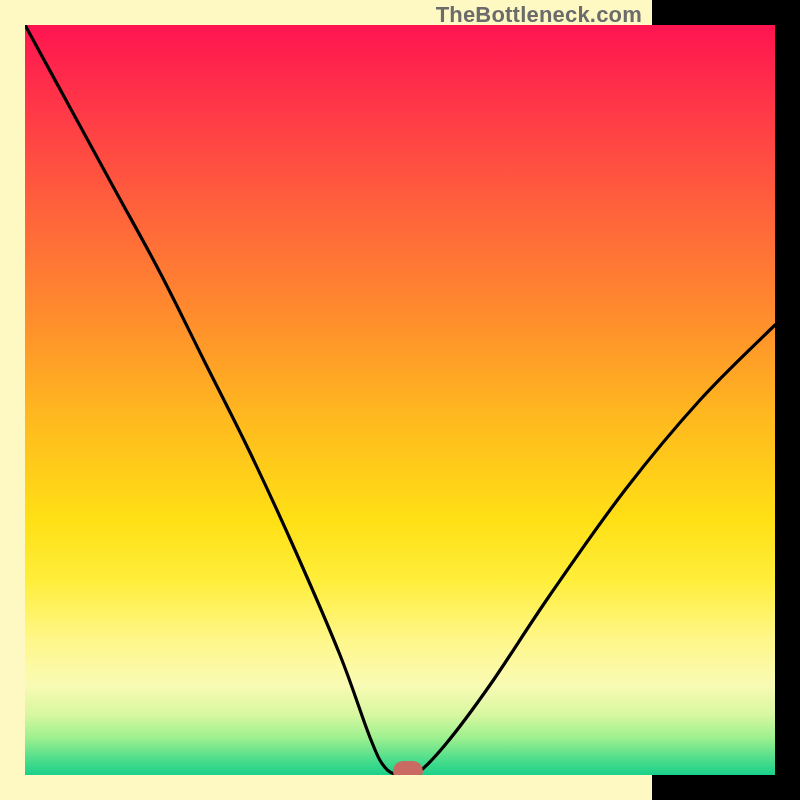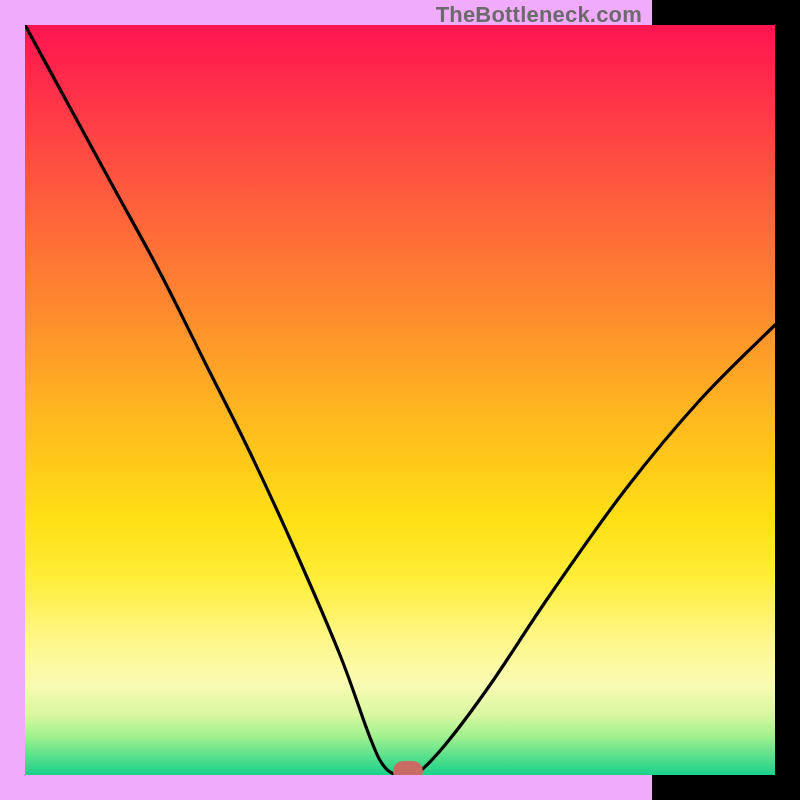"TheBottleneck.com" .frame { background: #f0abfc -> #fef9c3 }
